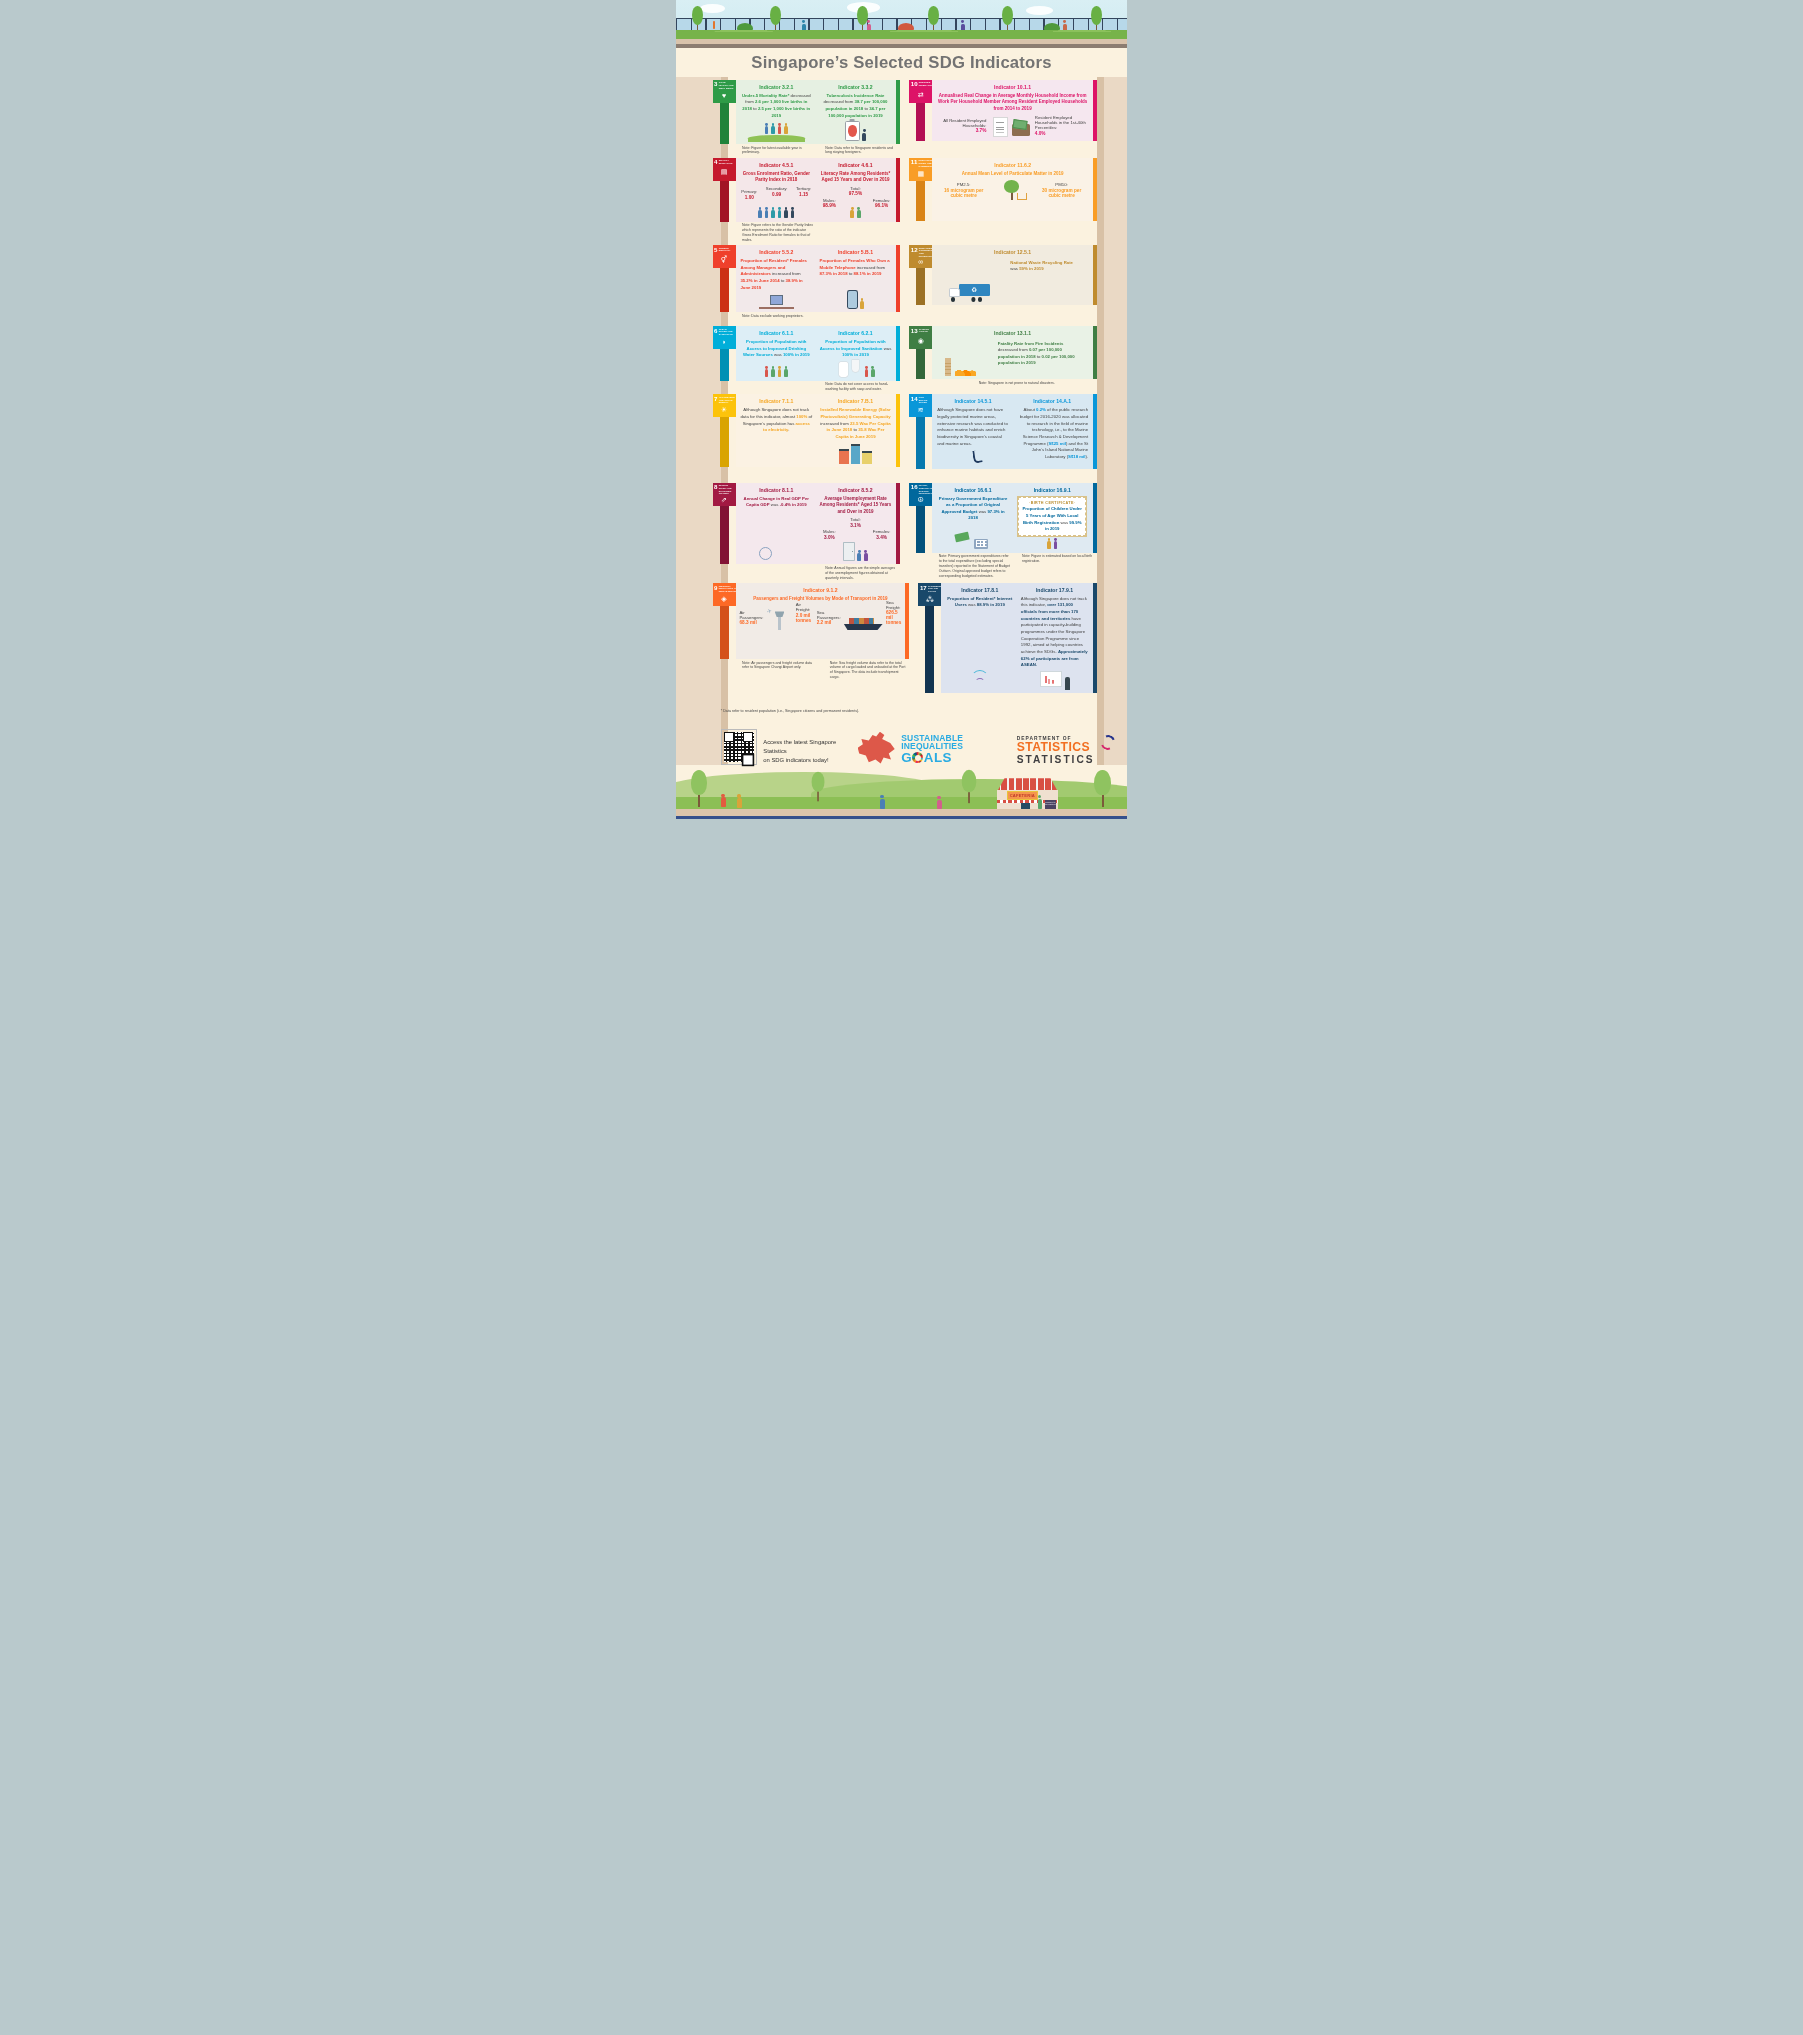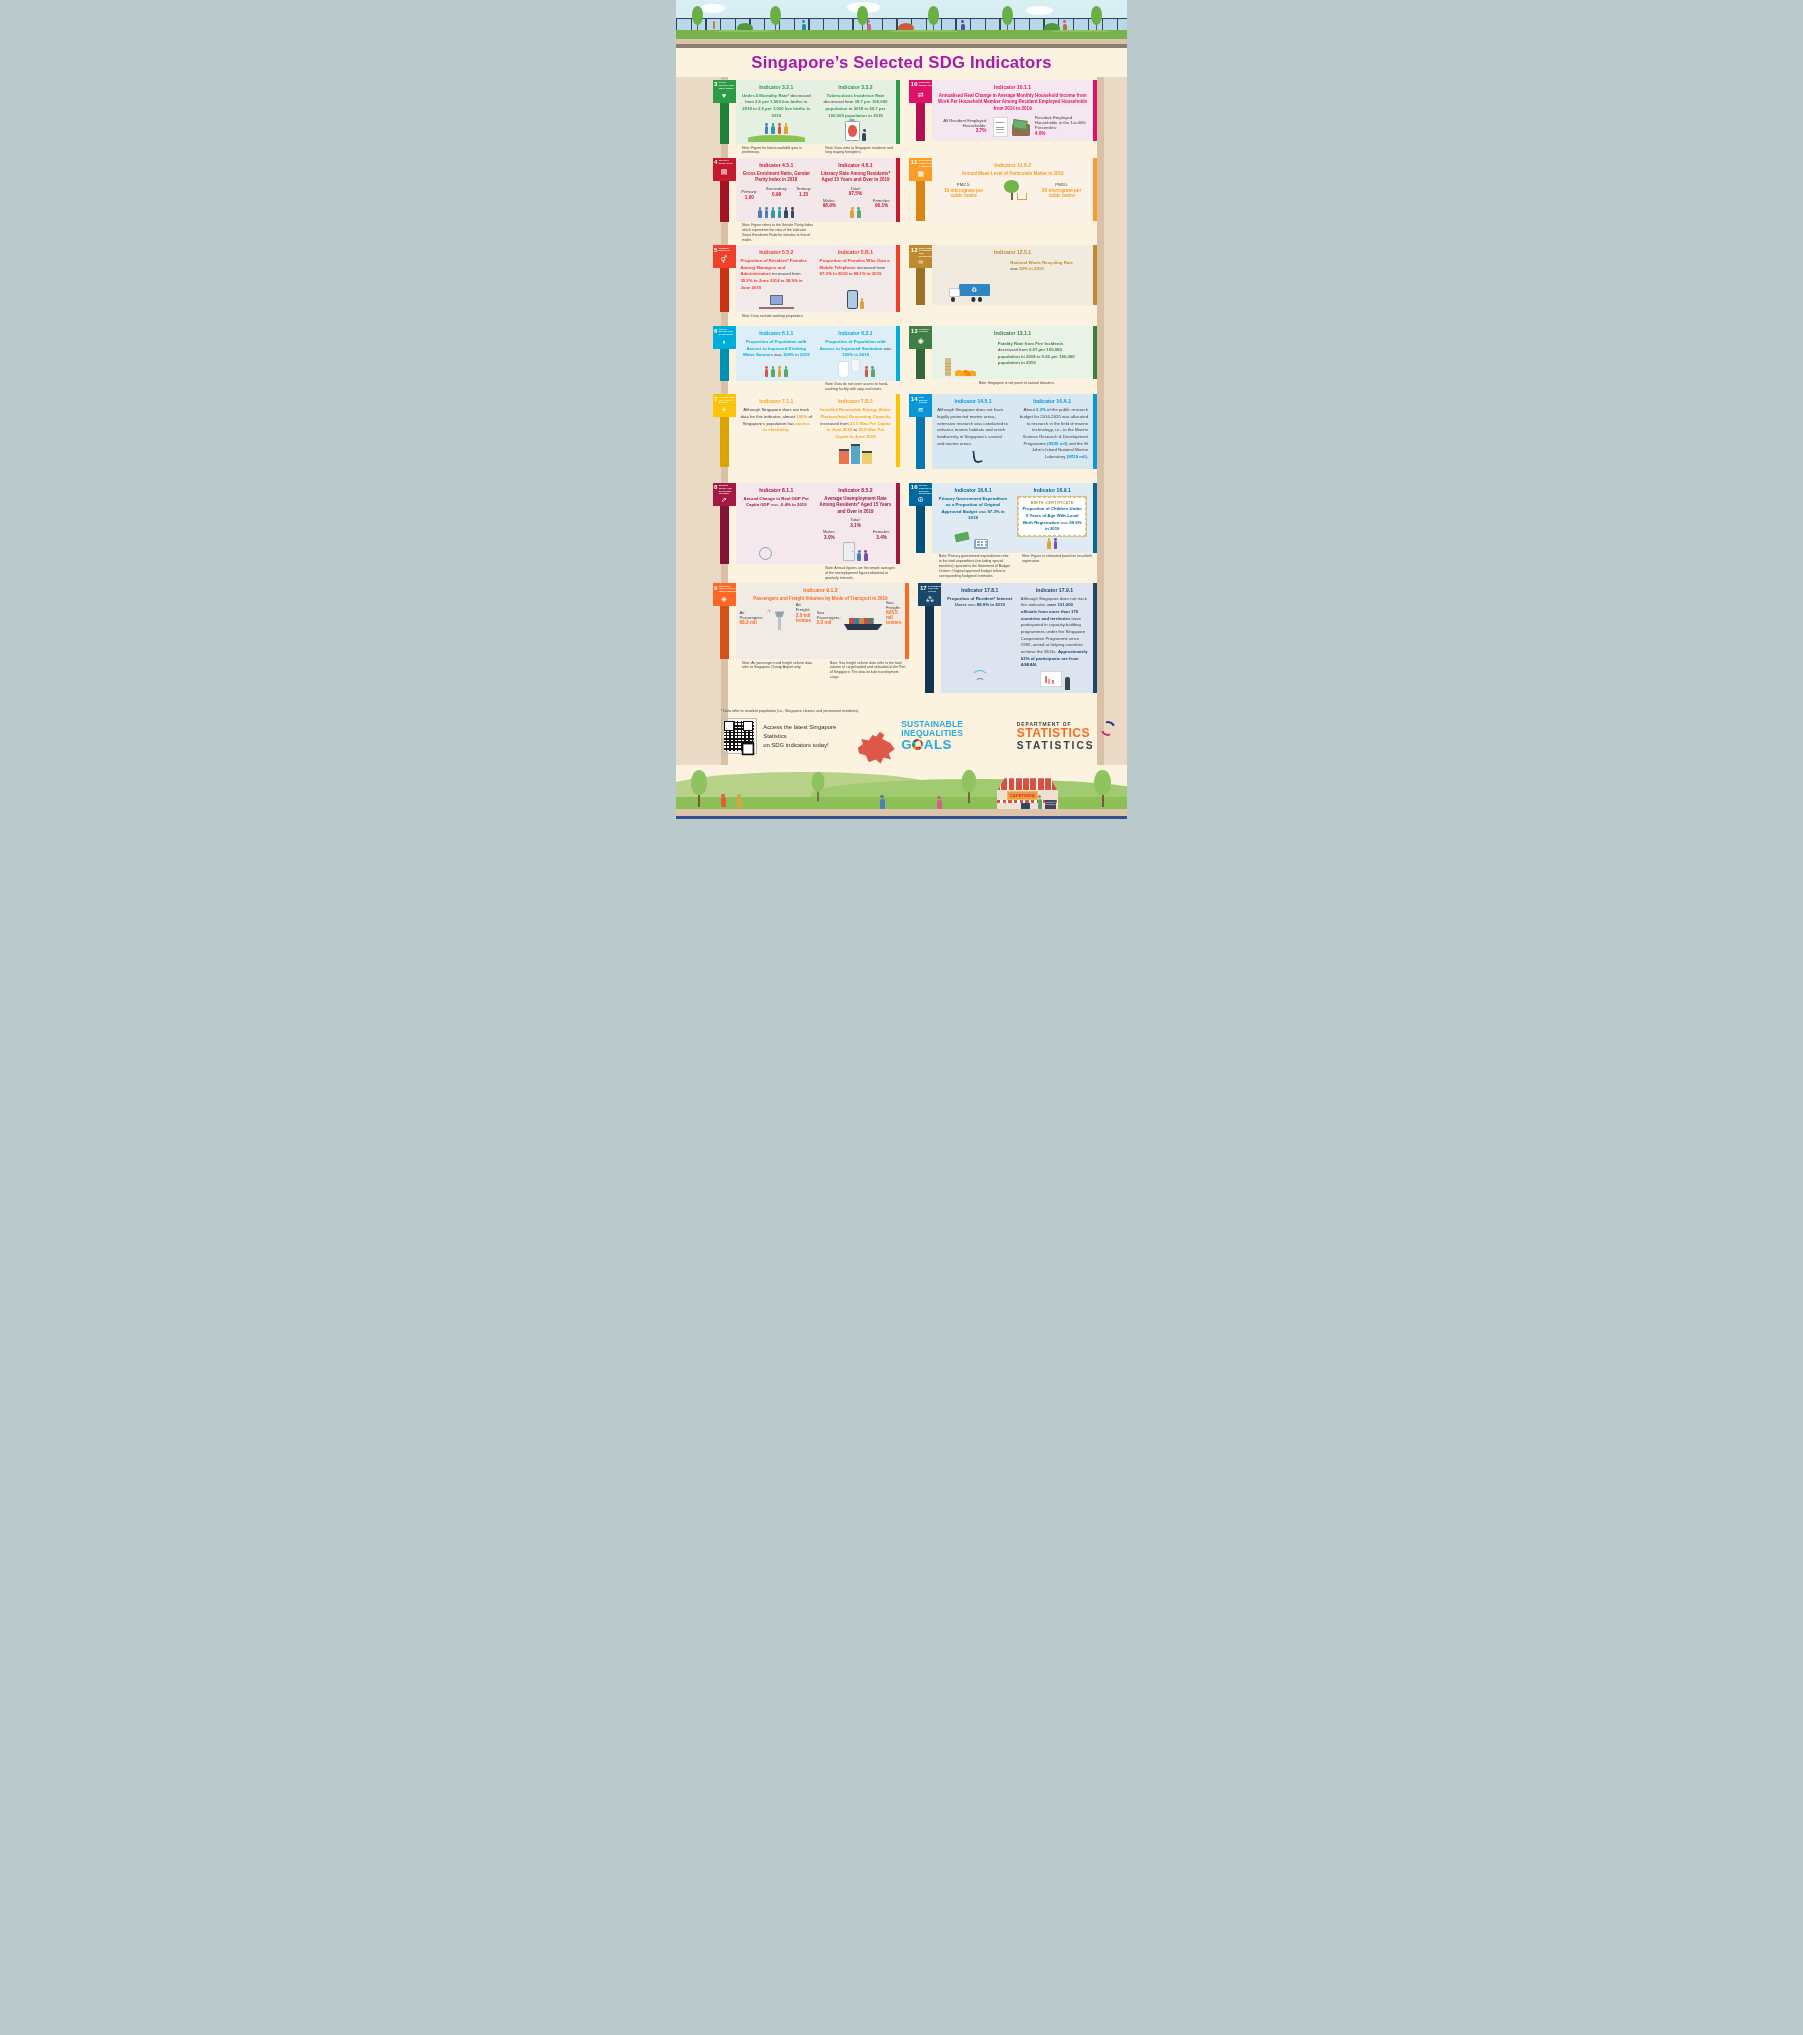"Singapore’s Selected SDG Indicators" .titlebar h1 { color: #a21caf -> #737373 }
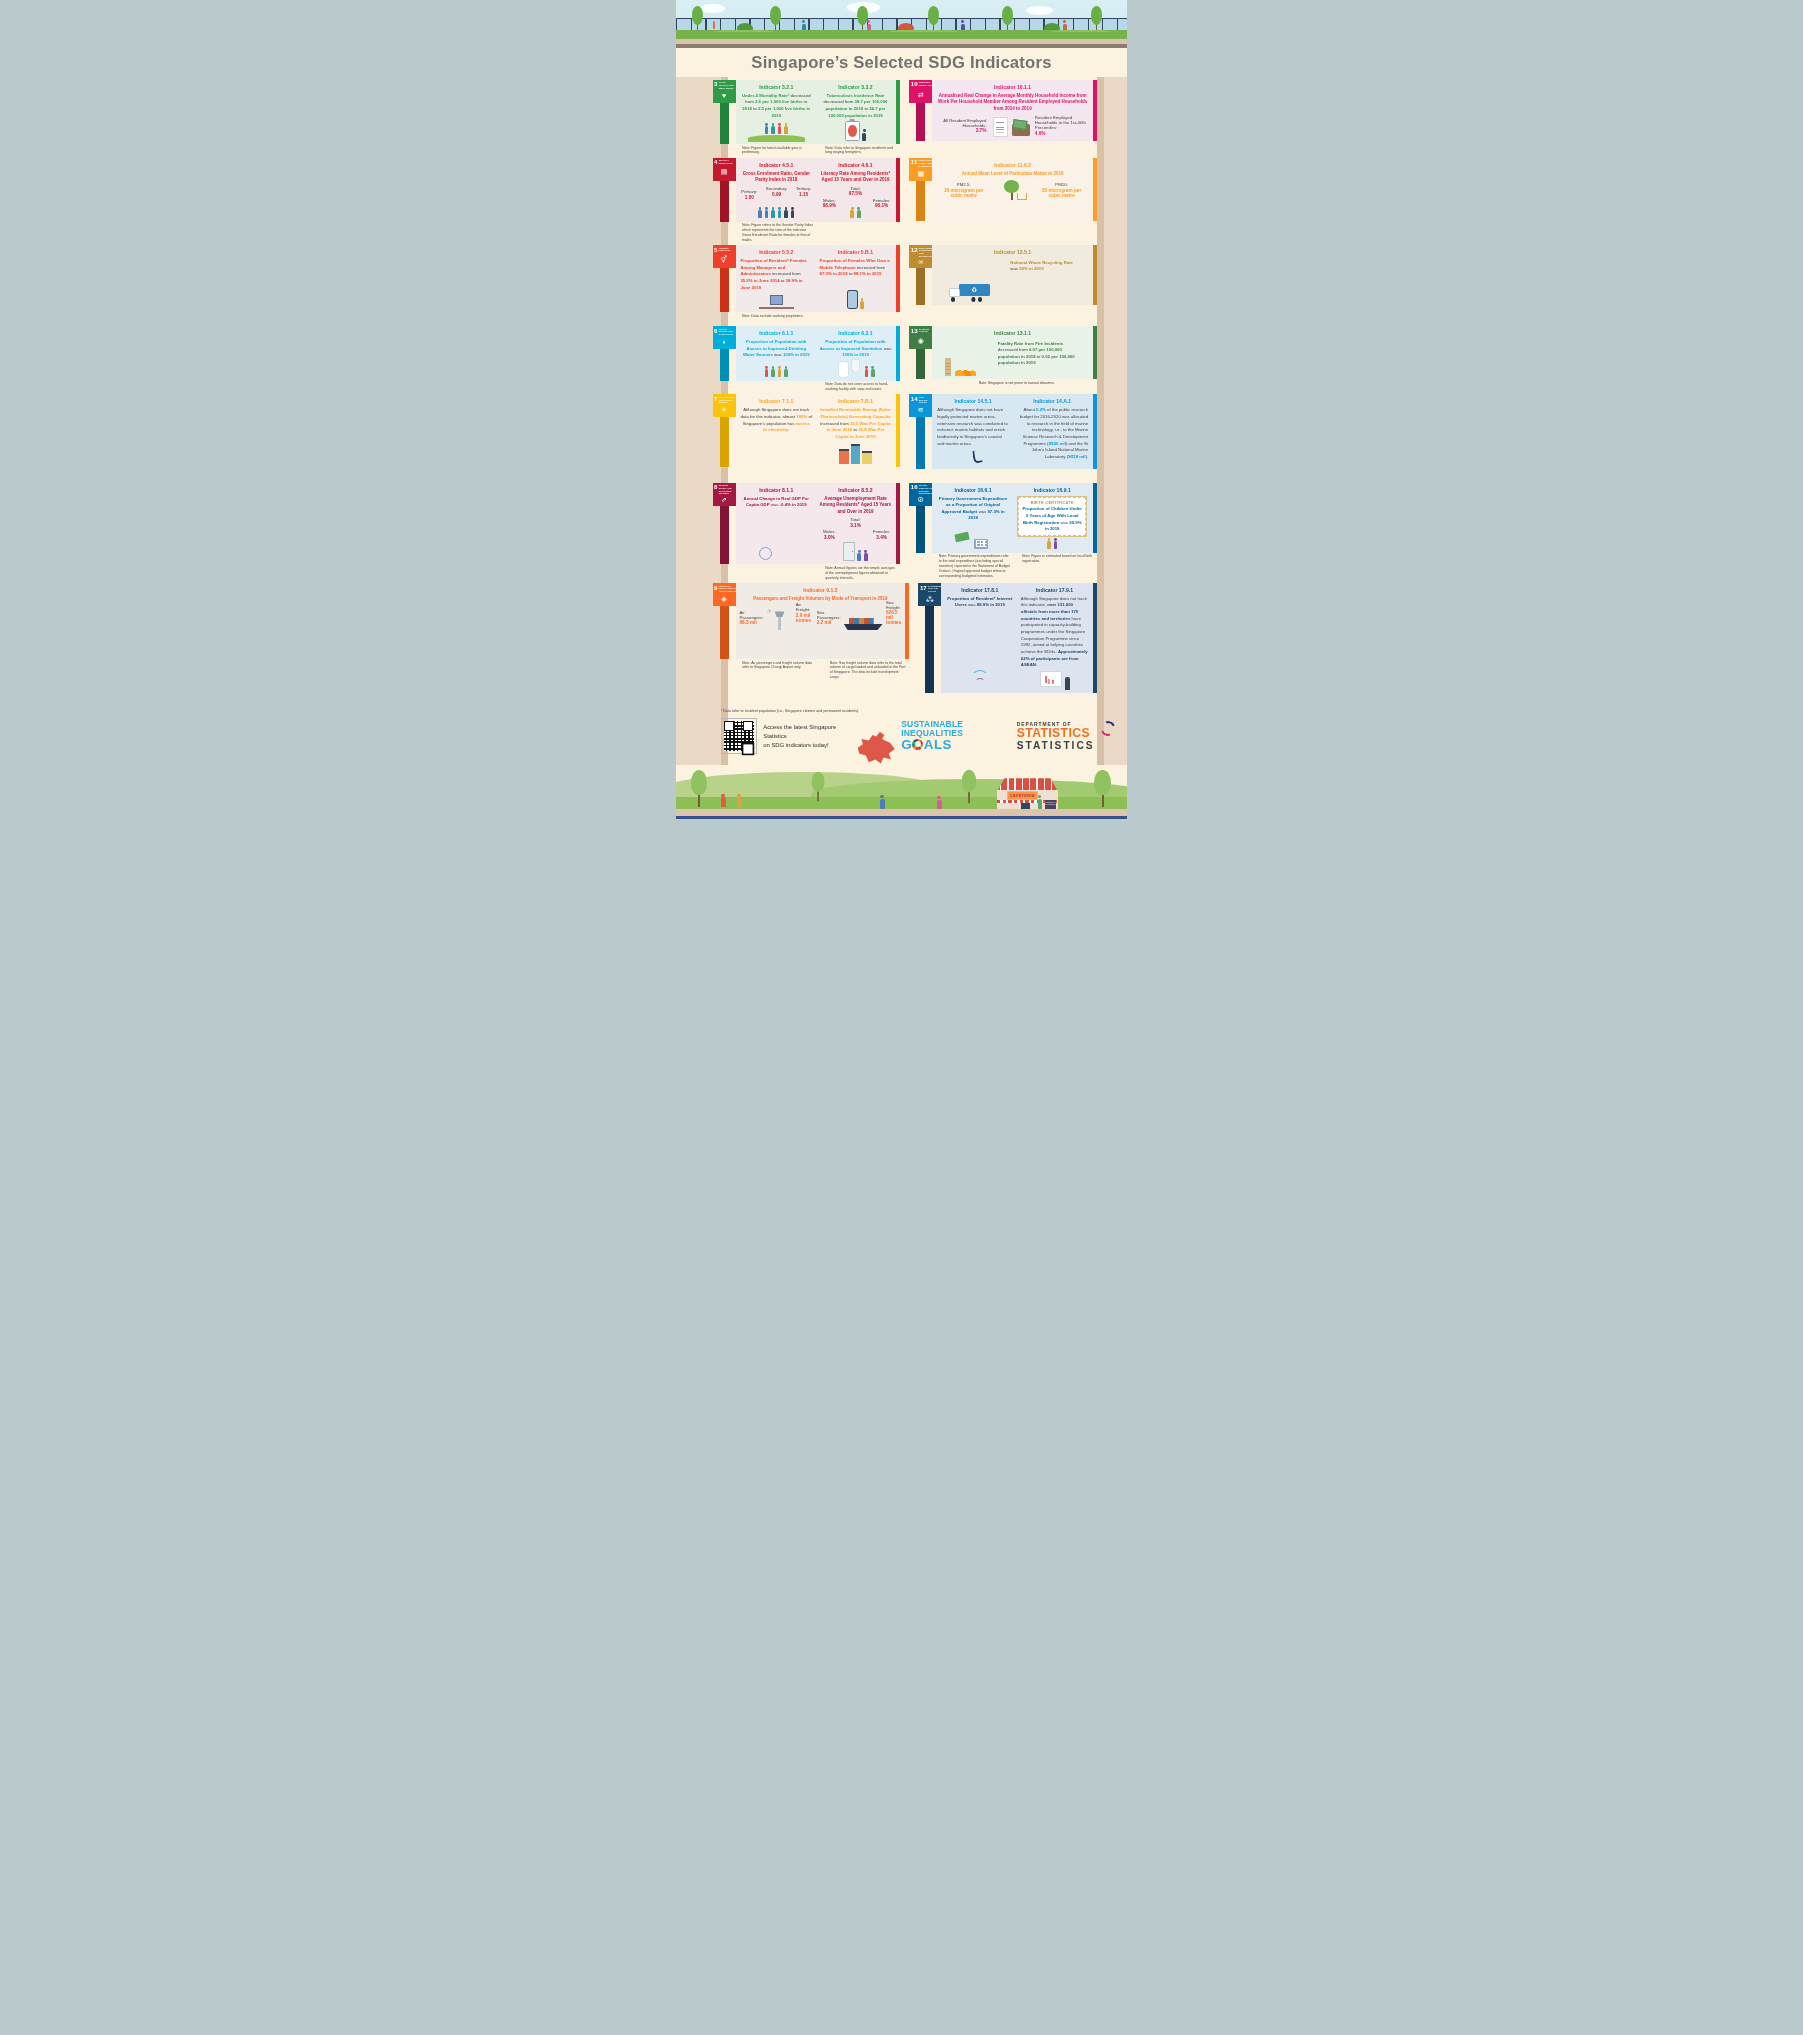"SUSTAINABLE" .footerrow { align-items: flex-start -> flex-end }
